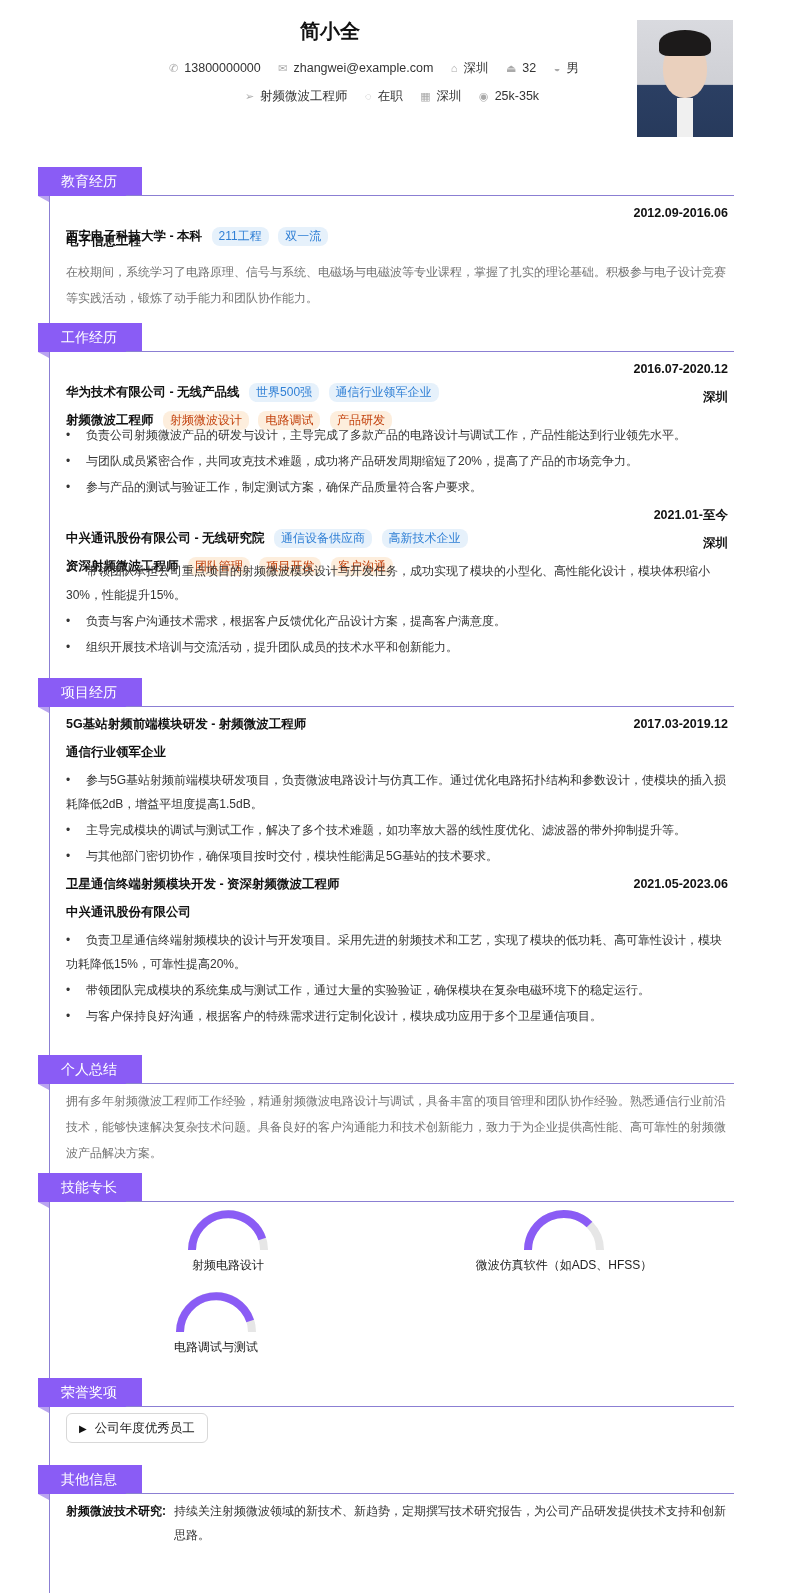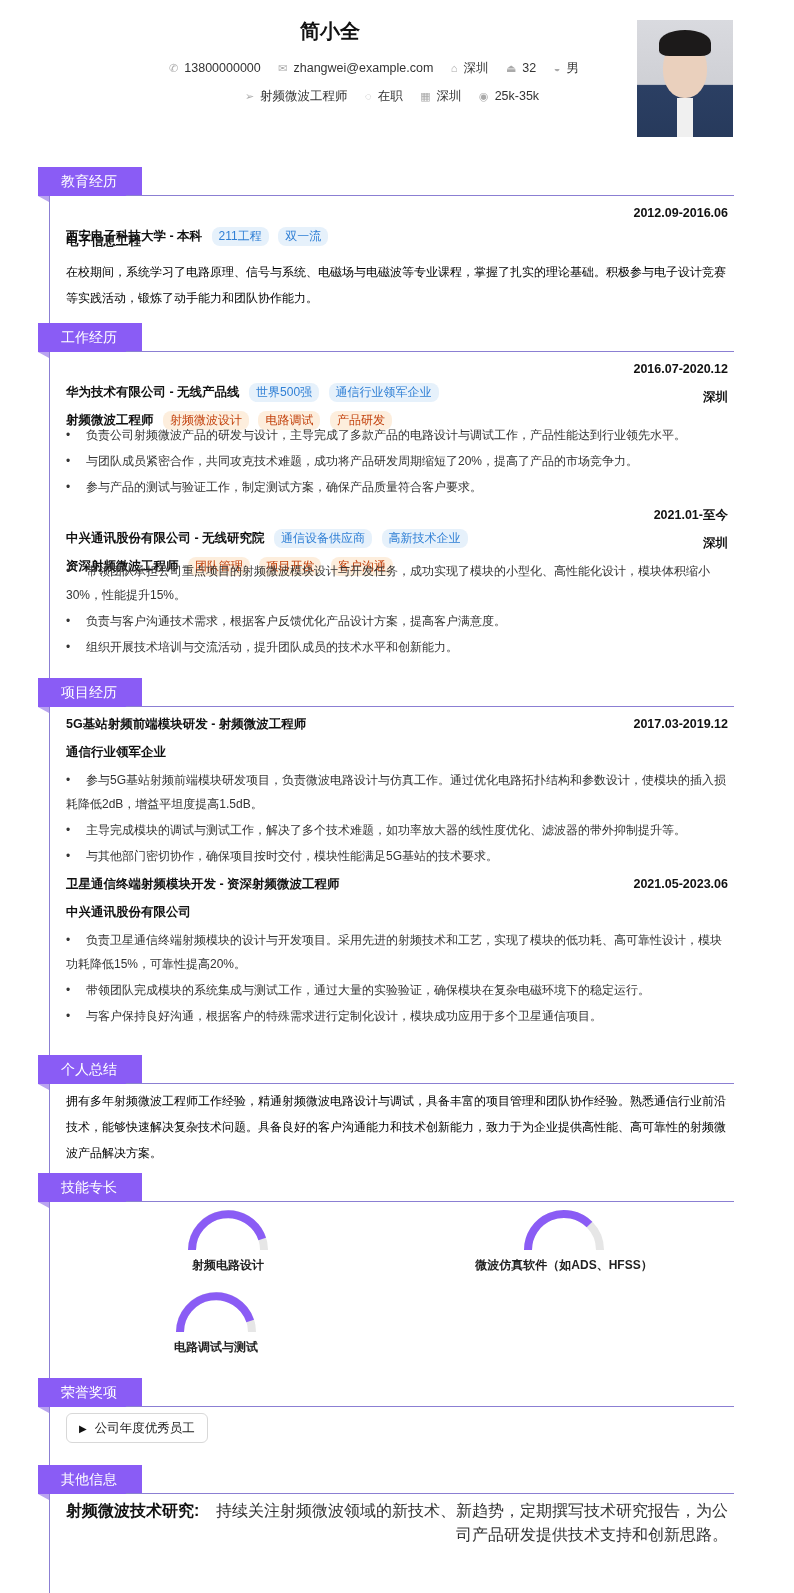"在校期间，系统学习了电路原理、信号与系统、电磁场与电磁波等专业课程，掌握了扎实的" .para { color: #000000 -> #737373 }
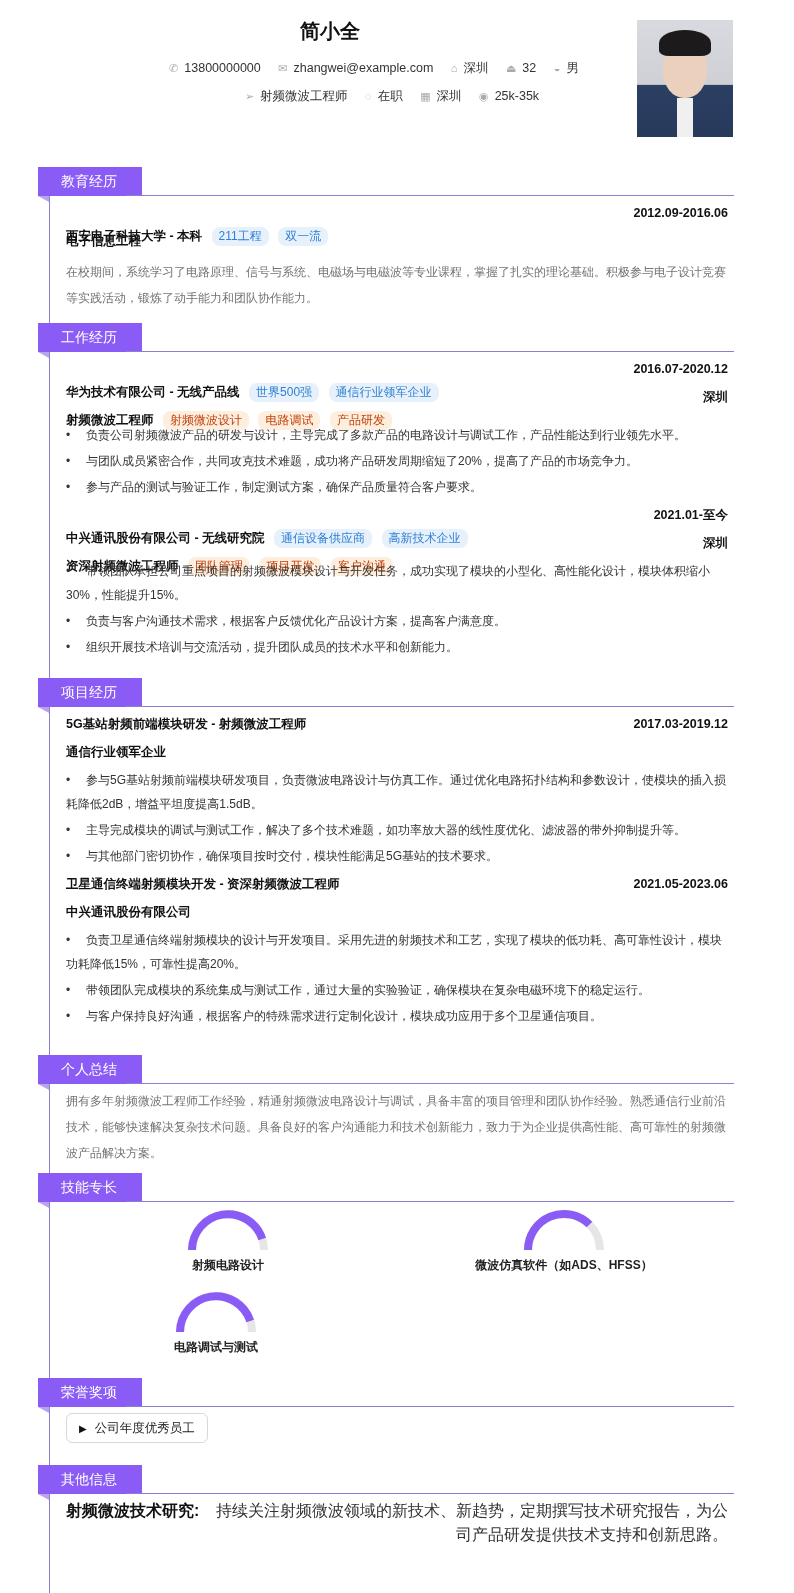"射频电路设计" .skill-label { font-weight: bold -> normal }
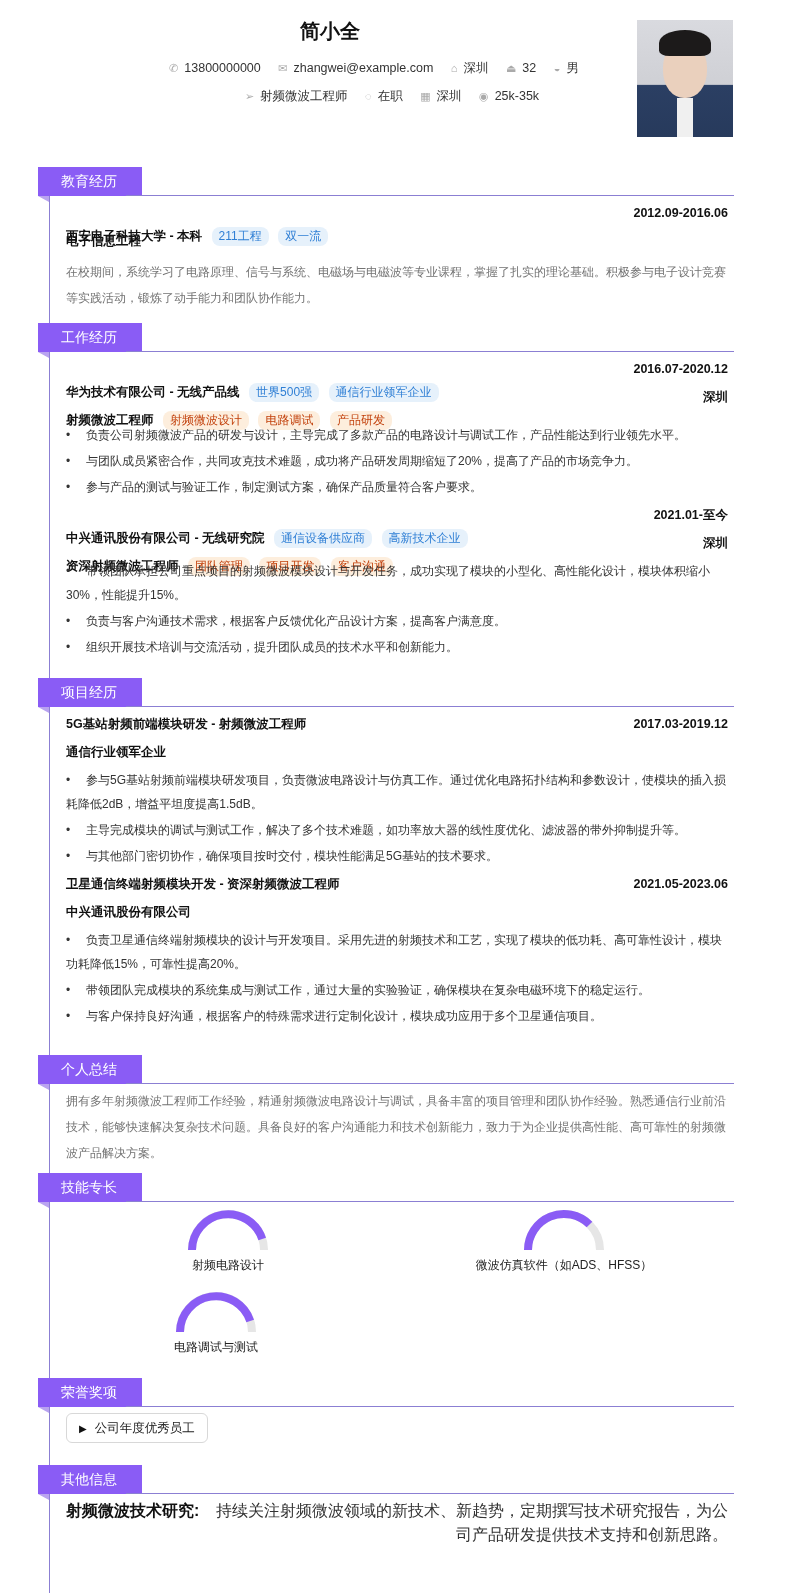"射频微波技术研究:" .other { font-size: 16px -> 12px; text-align: right -> none }
